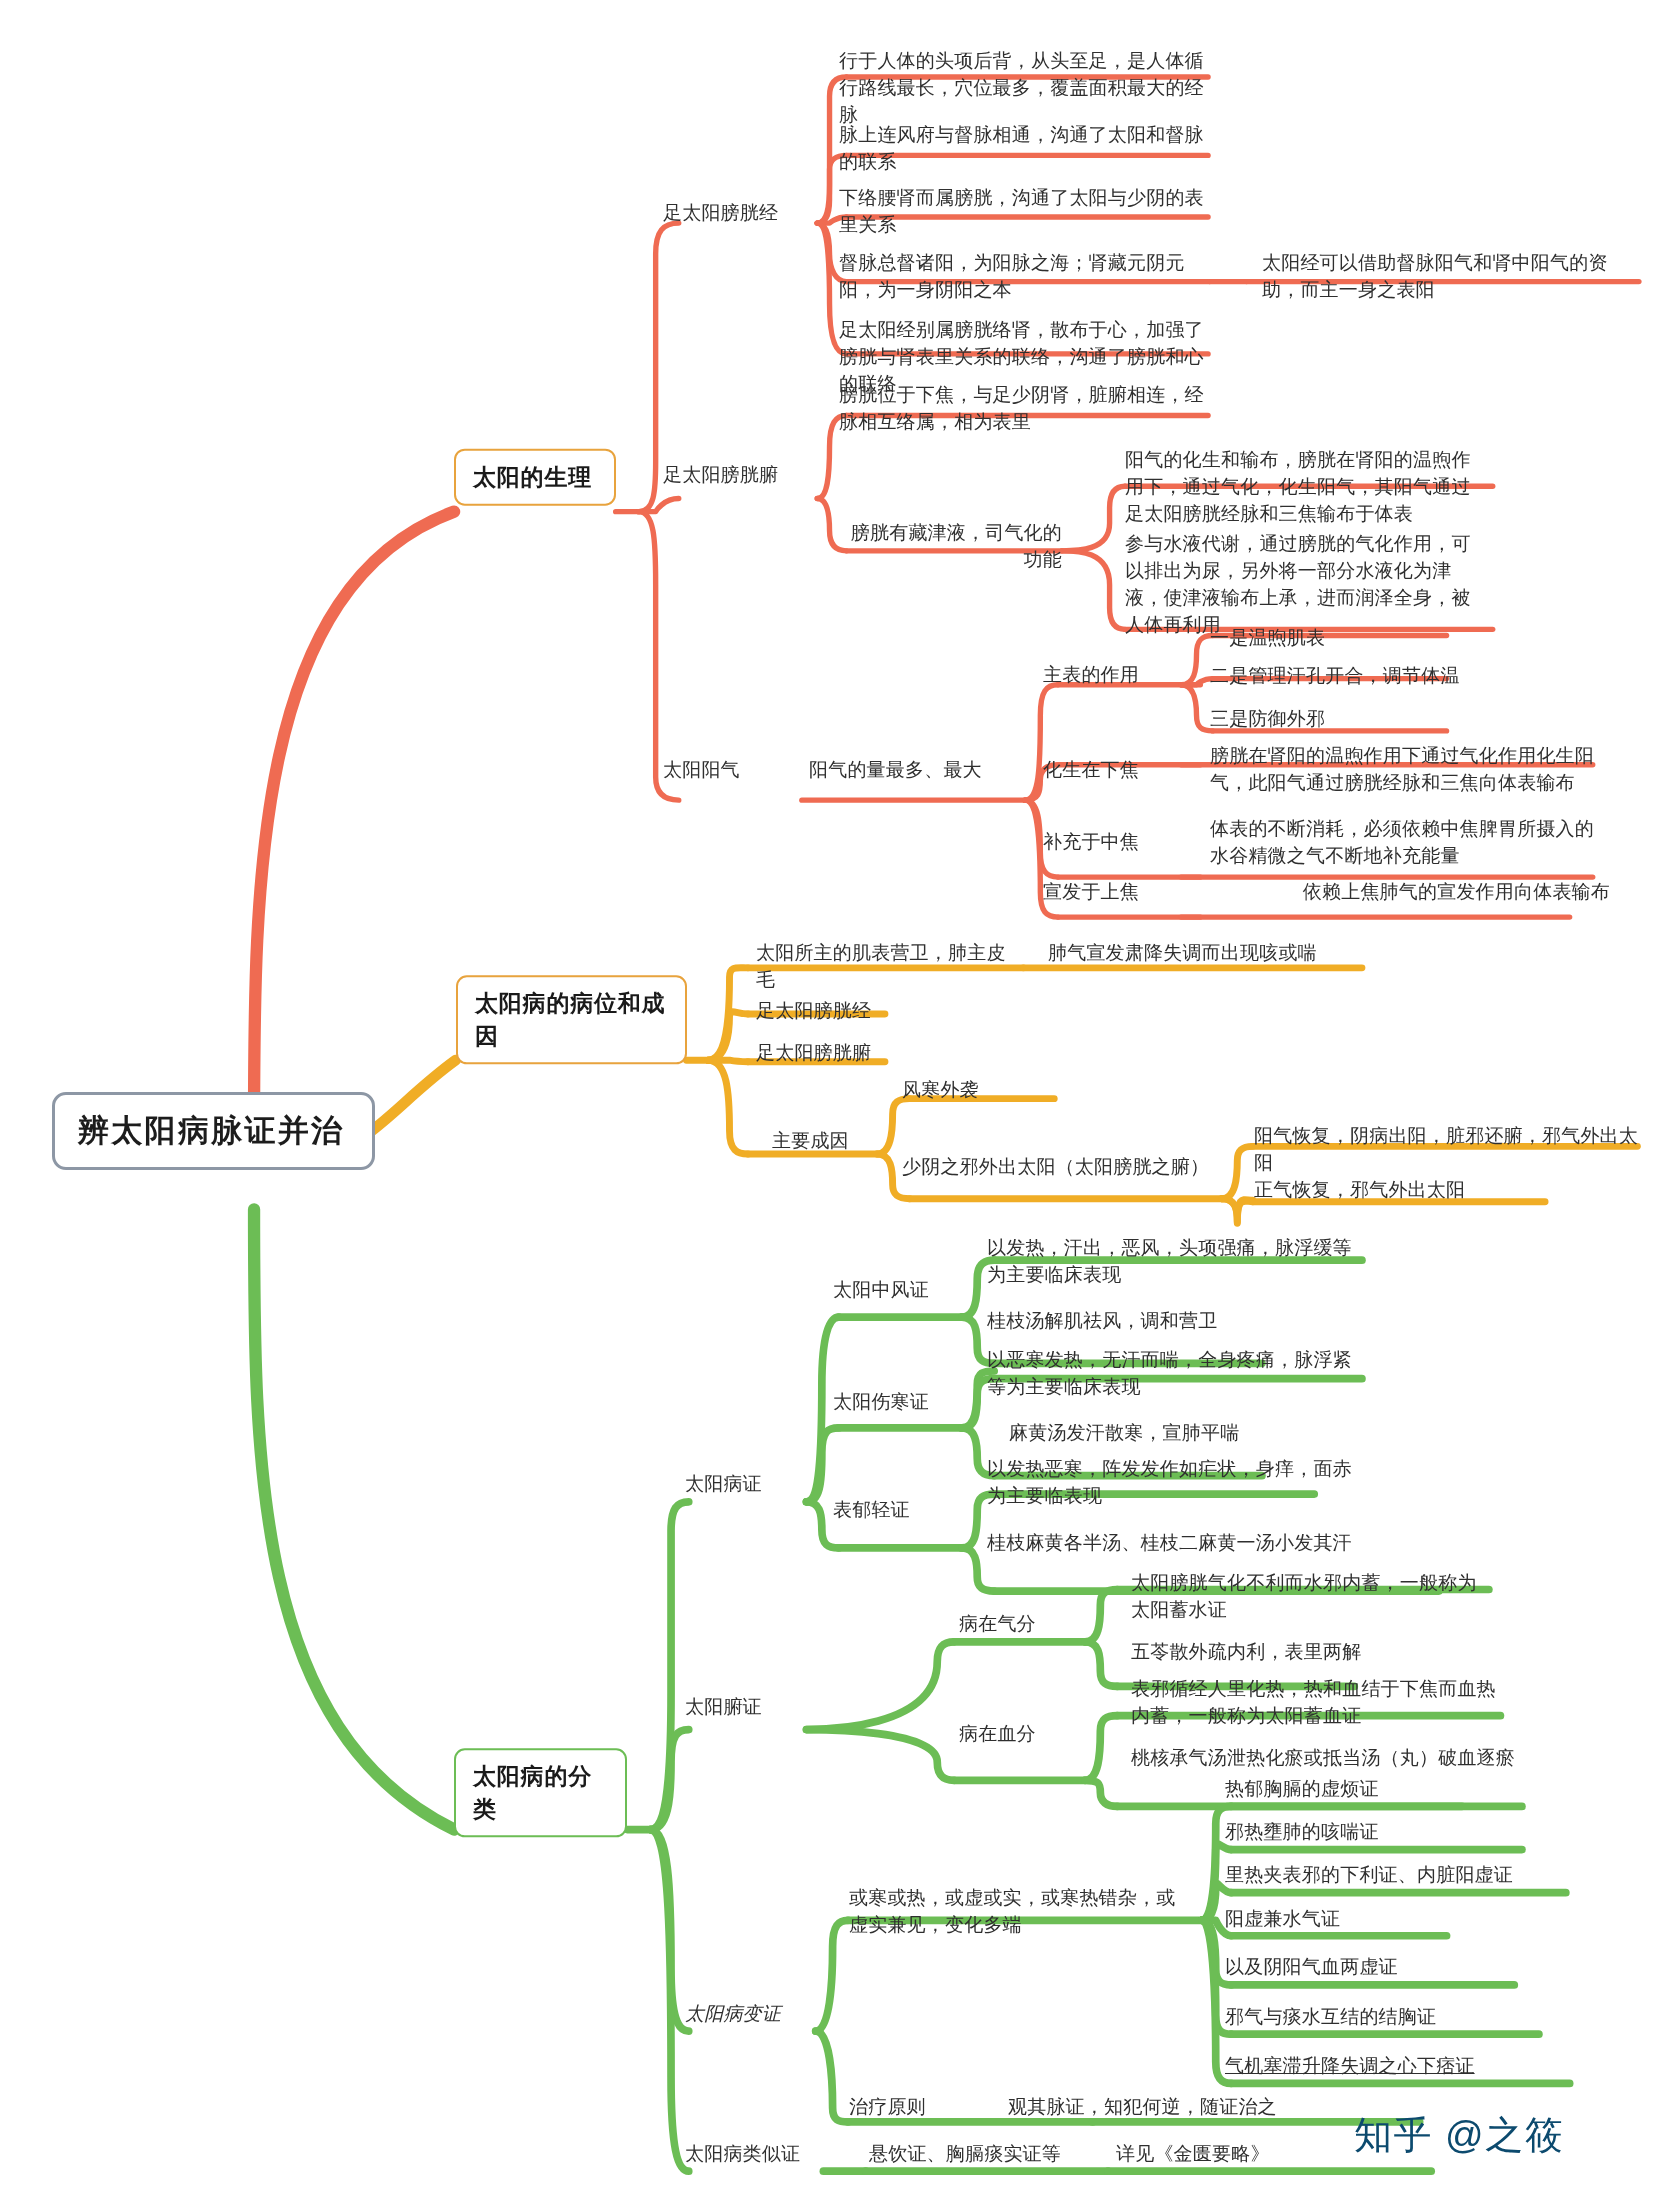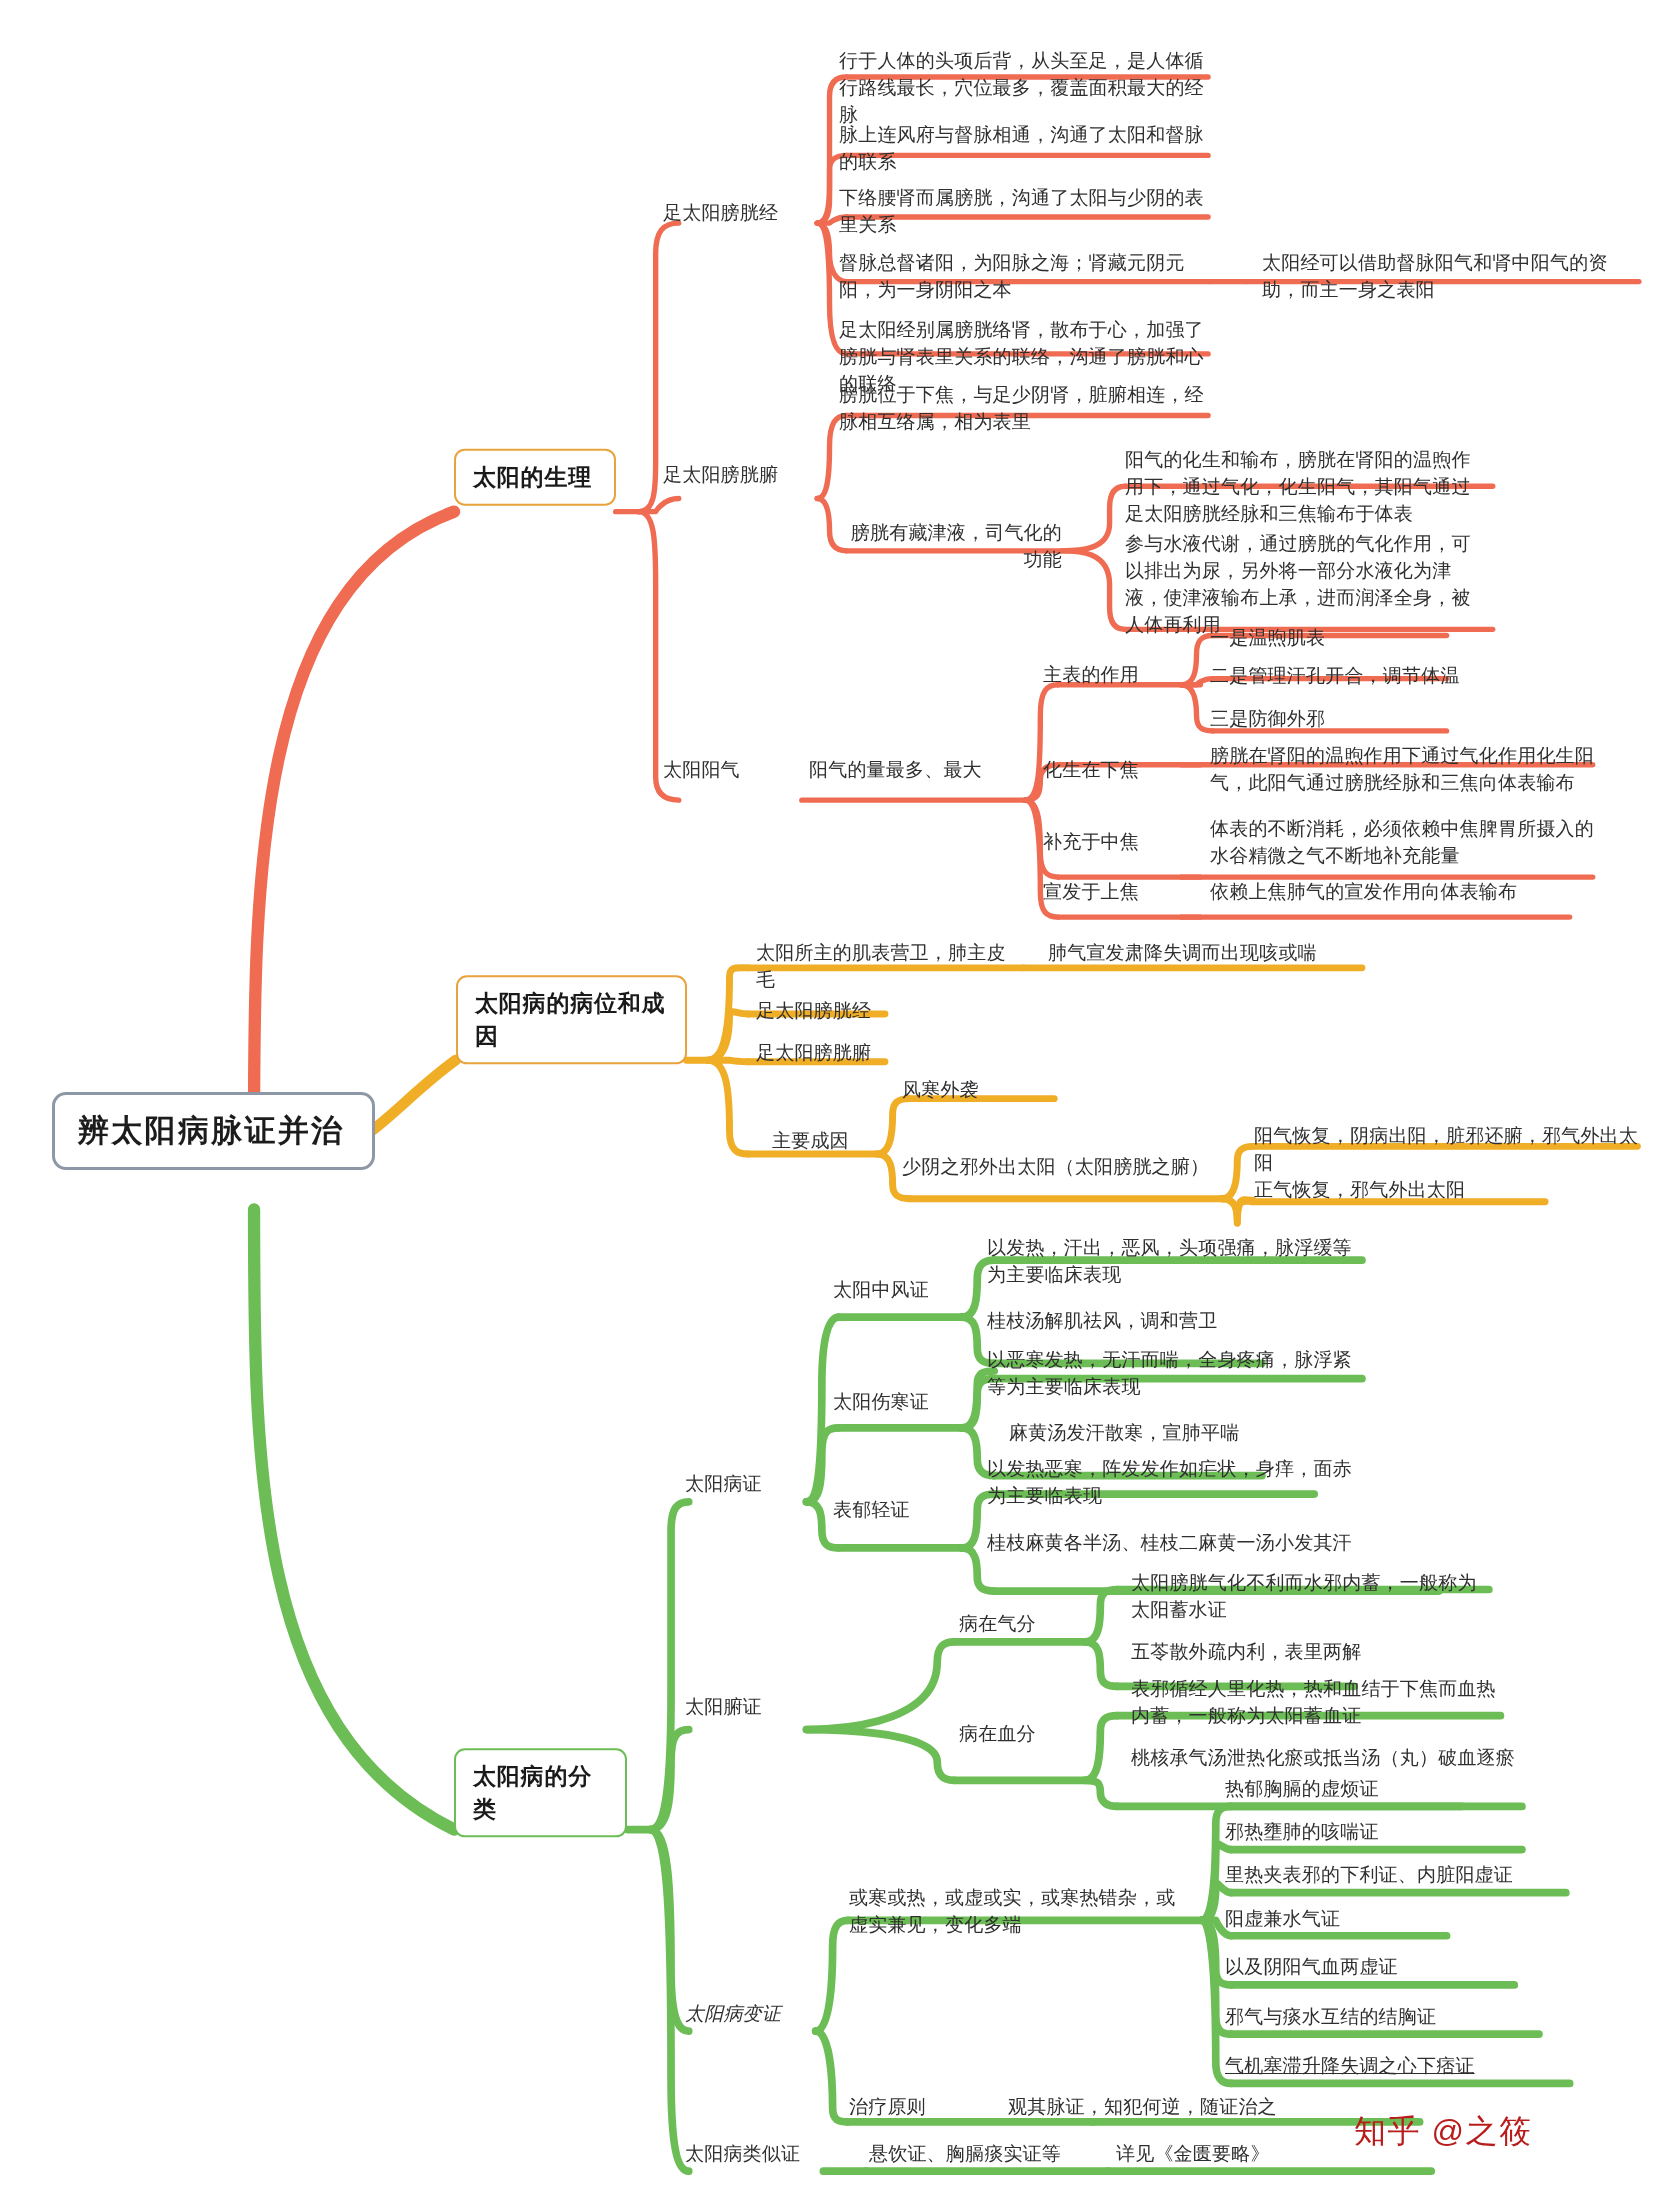"依赖上焦肺气的宣发作用向体表输布" div.node { text-align: none -> right }
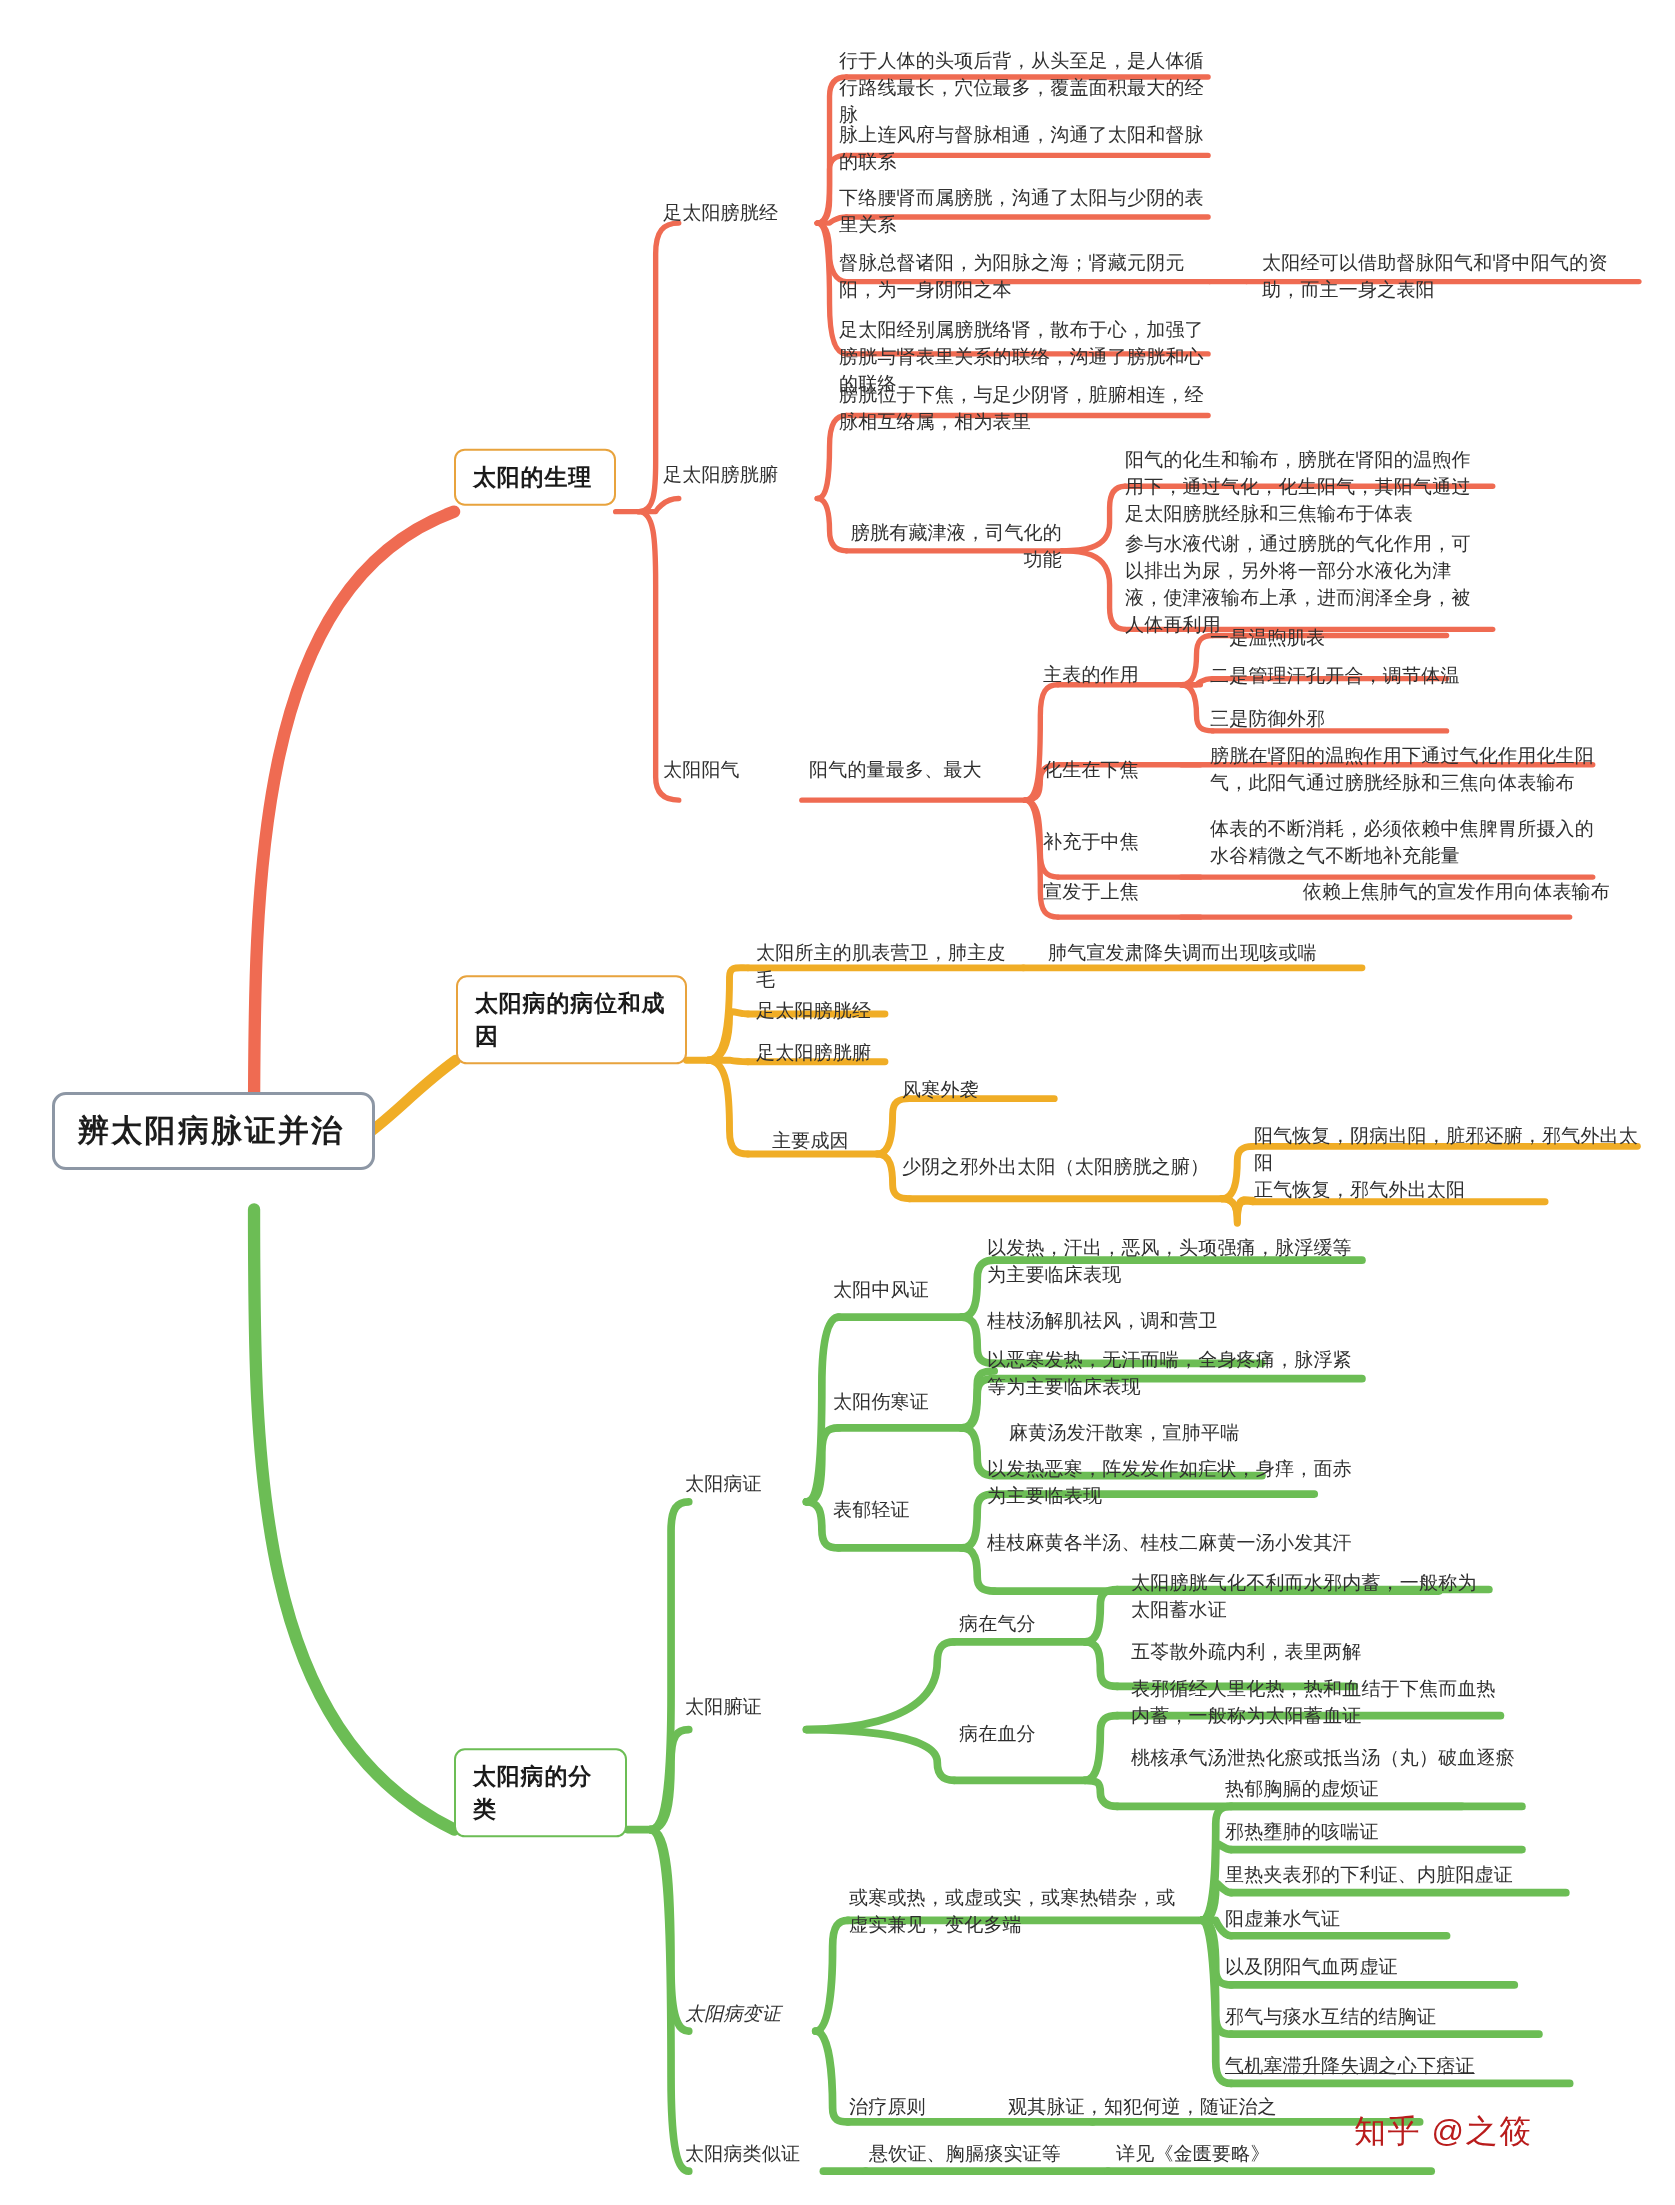"知乎 @之筱" .watermark { color: #b91c1c -> #0c4a6e; font-size: 32px -> 38px }
